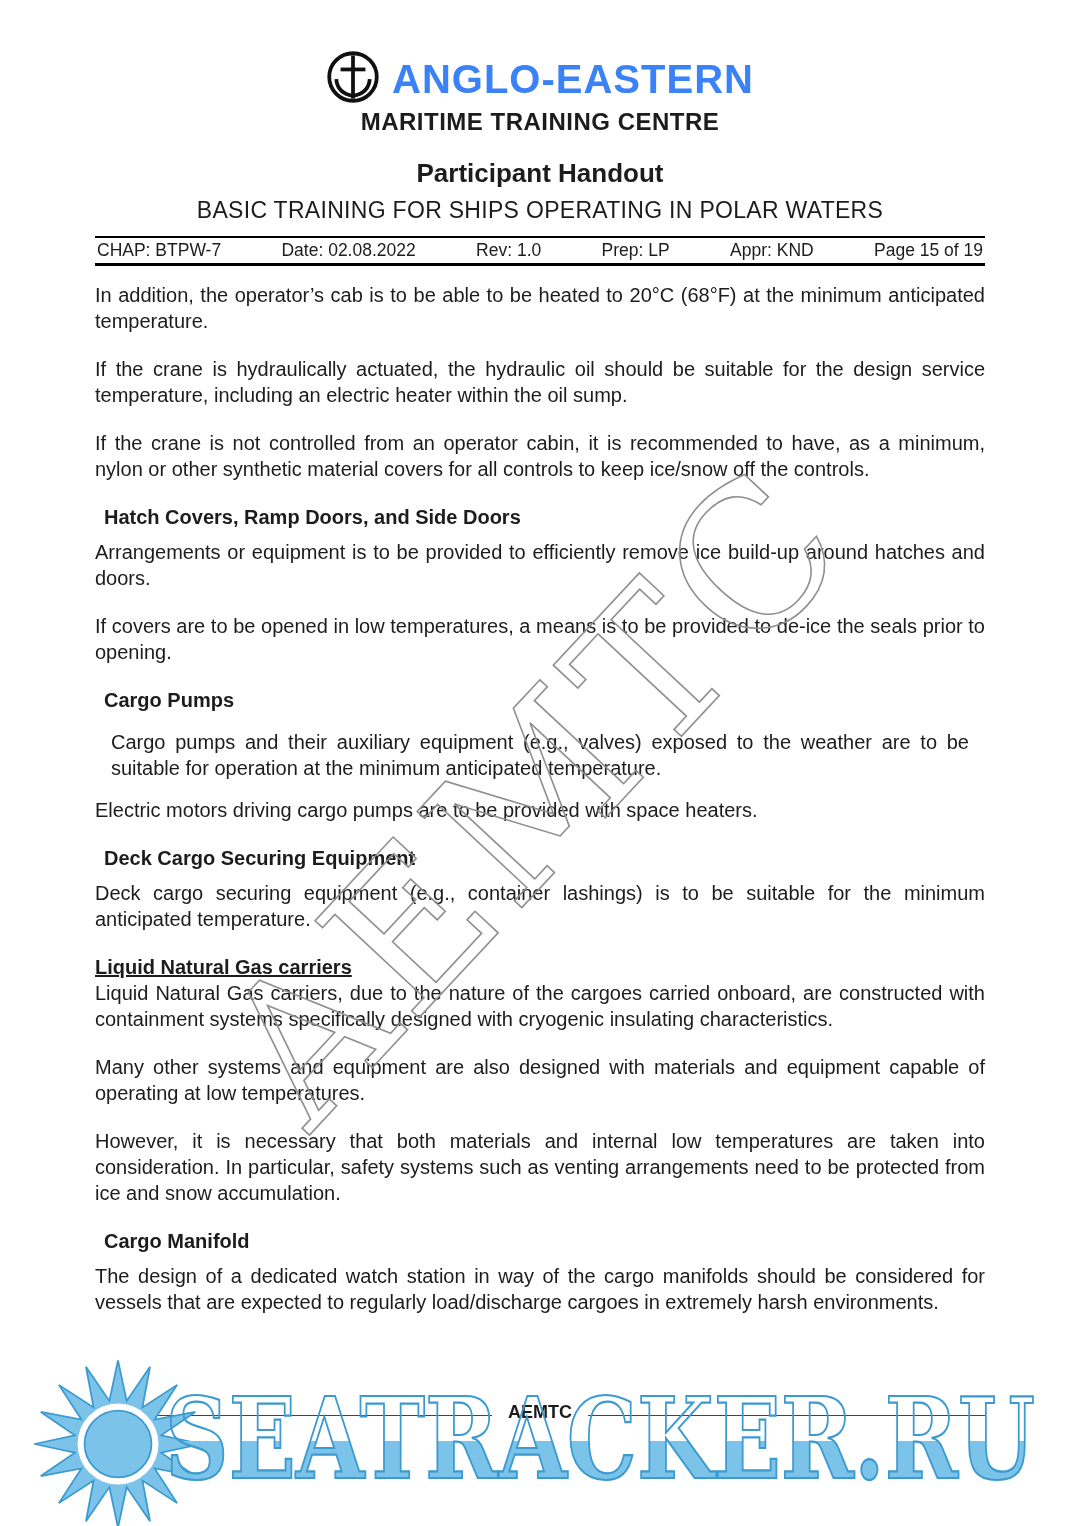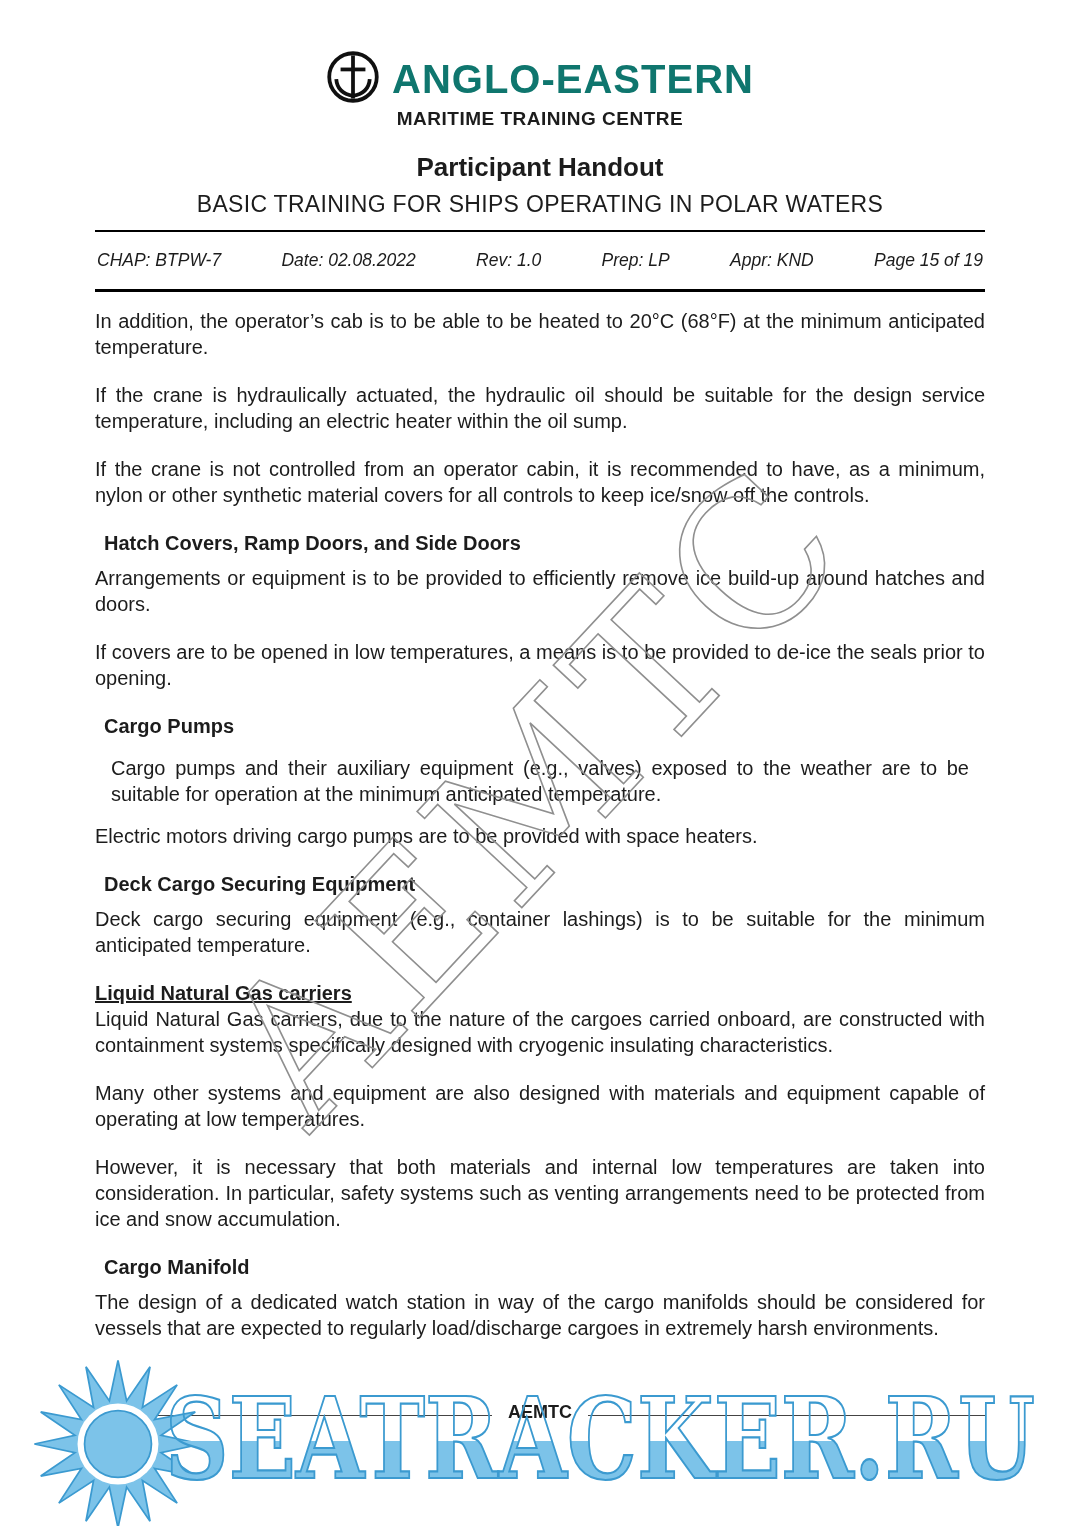"ANGLO-EASTERN" .brand-name { color: #0f766e -> #3b82f6 }
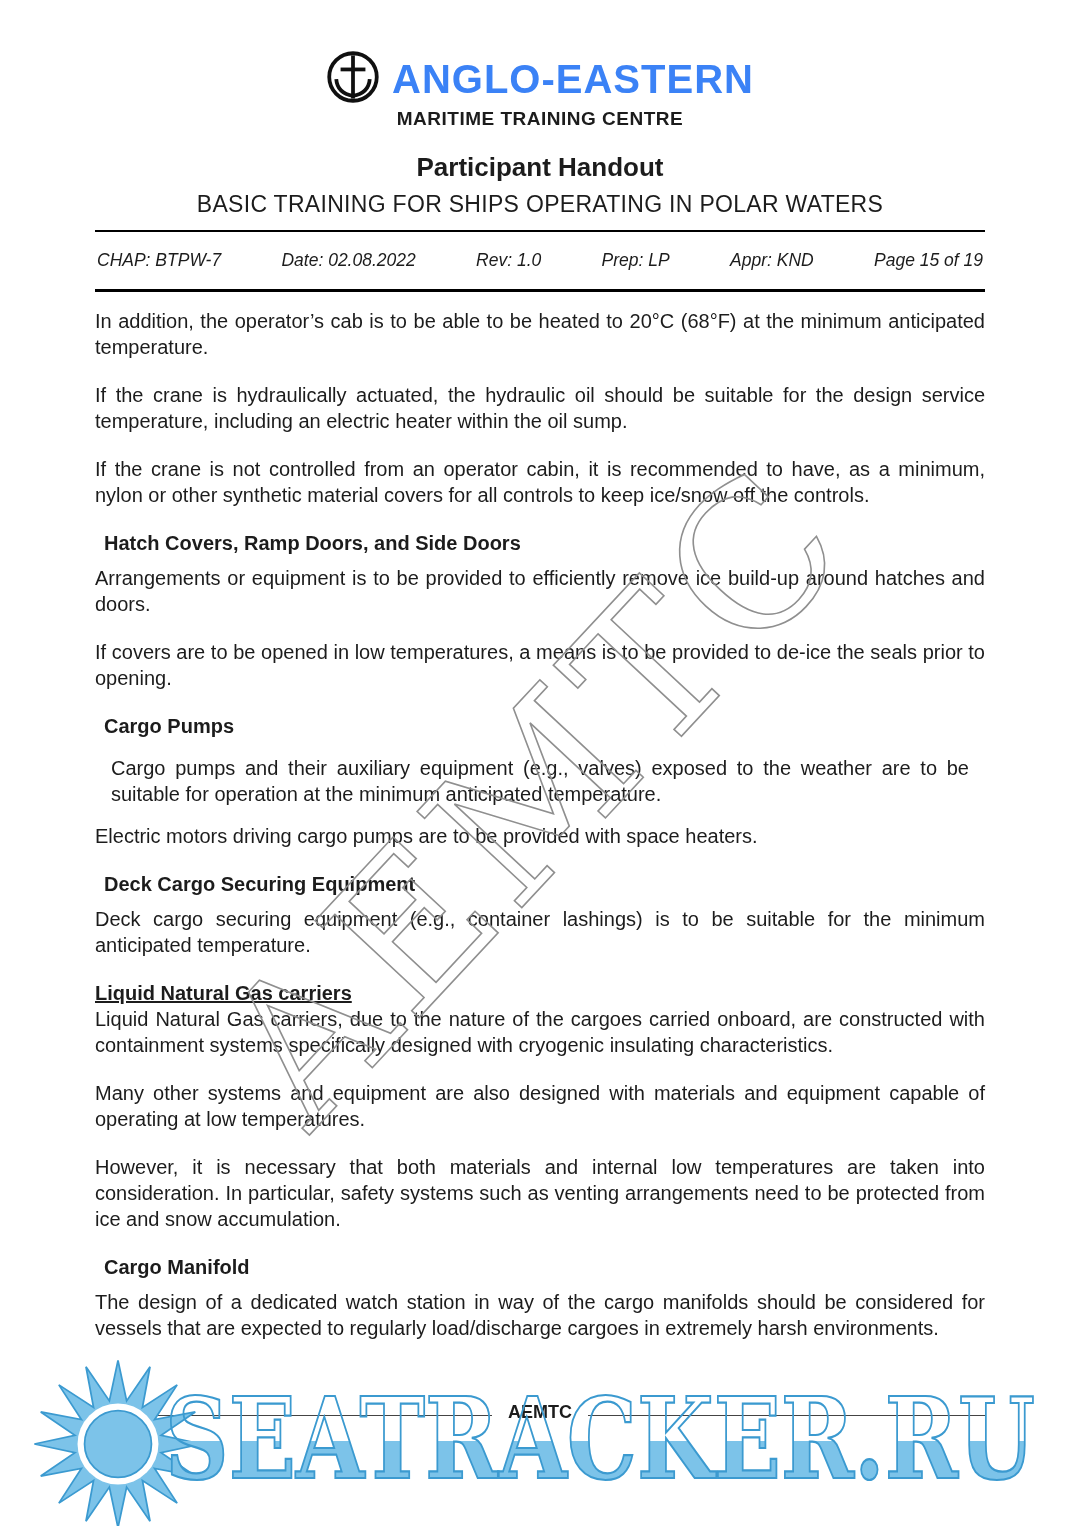"MARITIME TRAINING CENTRE" .subtitle { font-size: 19px -> 24px }
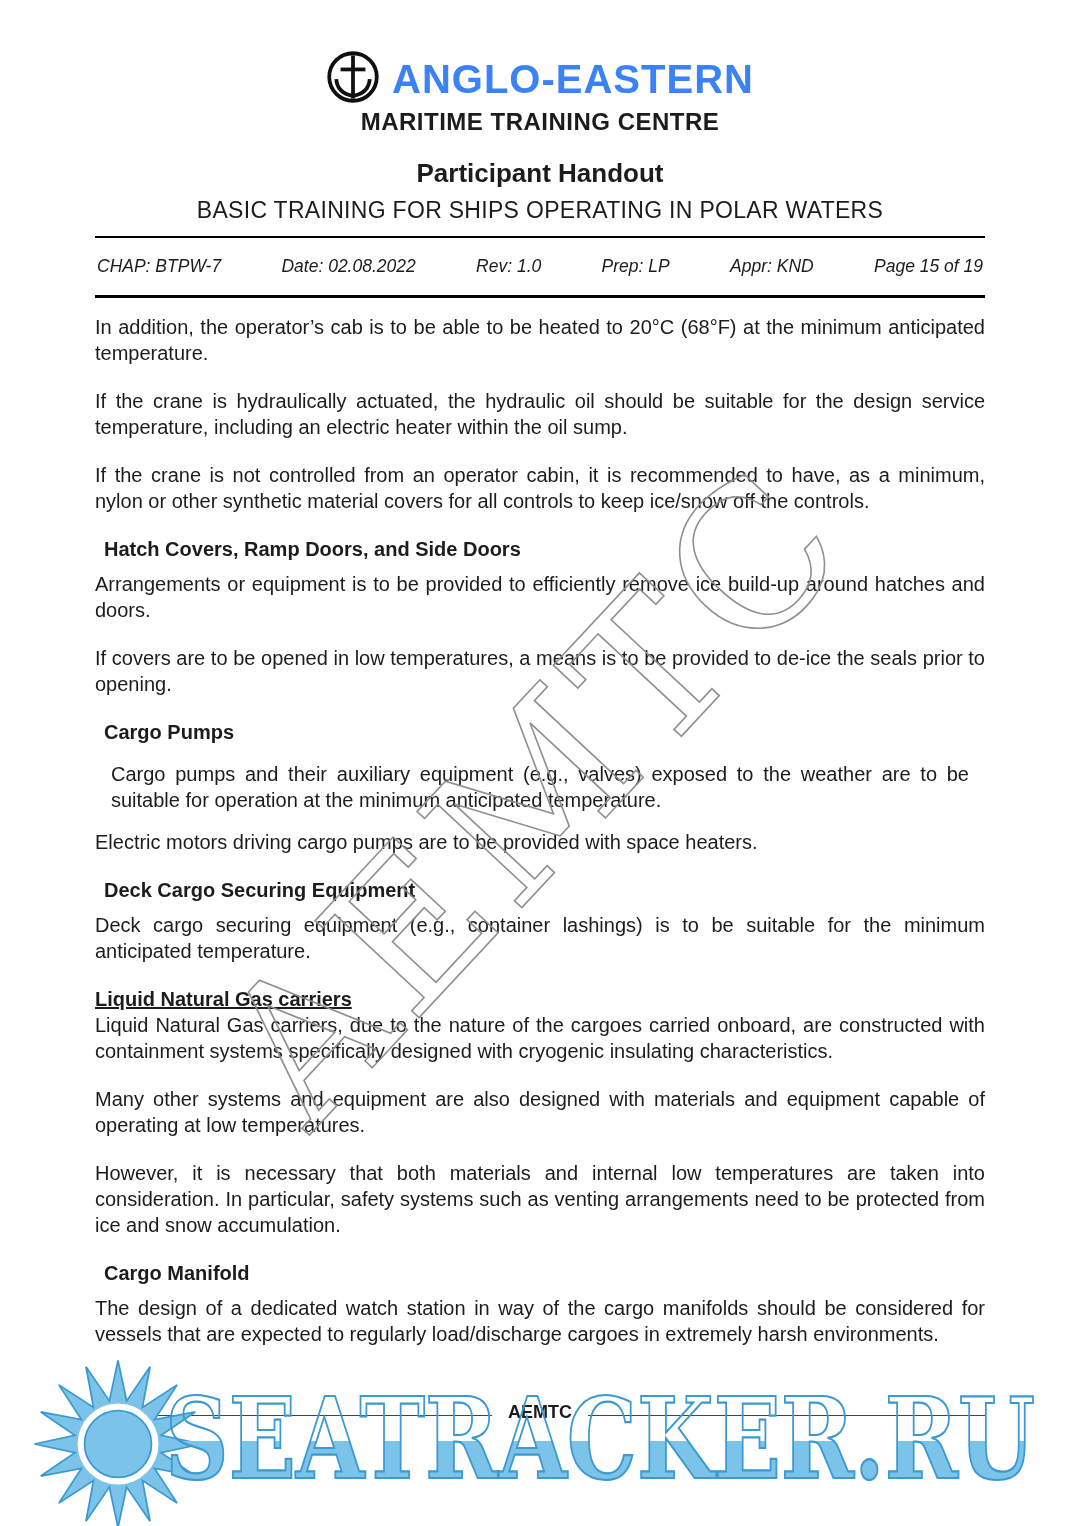"CHAP: BTPW-7" .meta-row { font-style: italic -> none; padding: 18px 2px -> 2px 2px }
